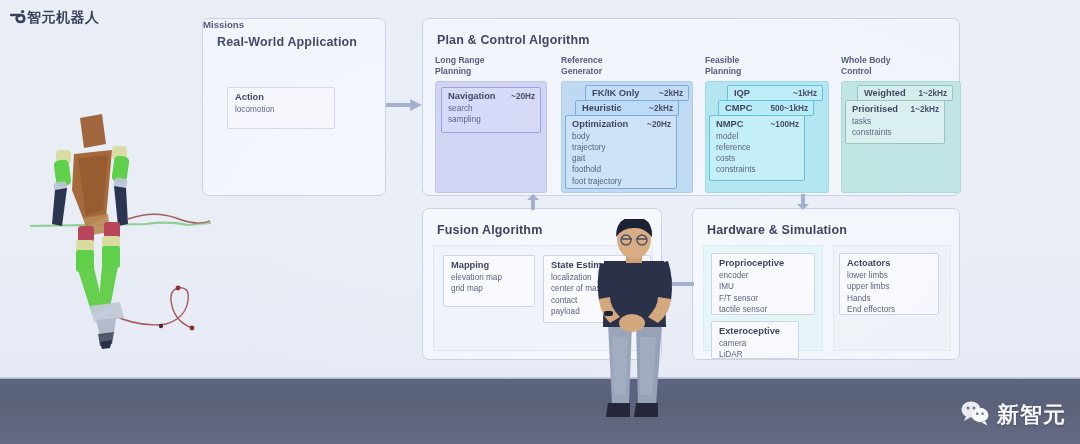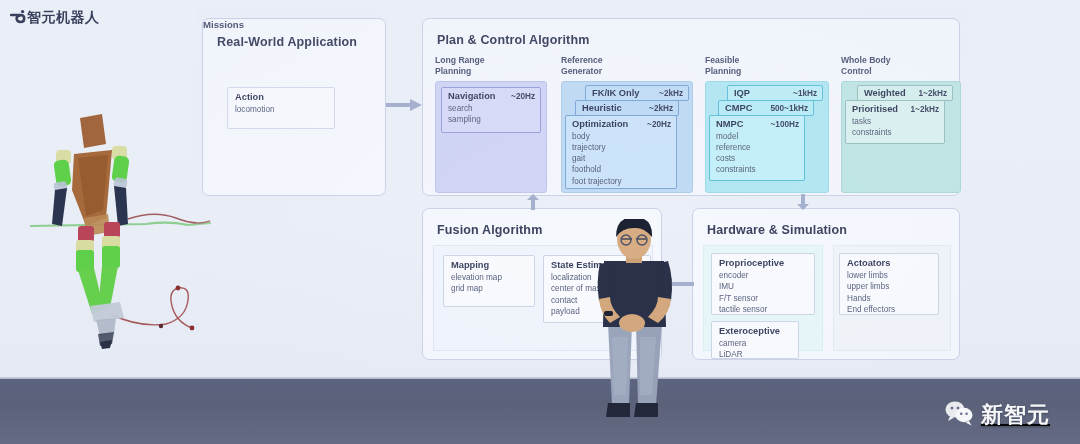"新智元" #watermark { right: 30px -> 14px; text-decoration: underline -> none }
